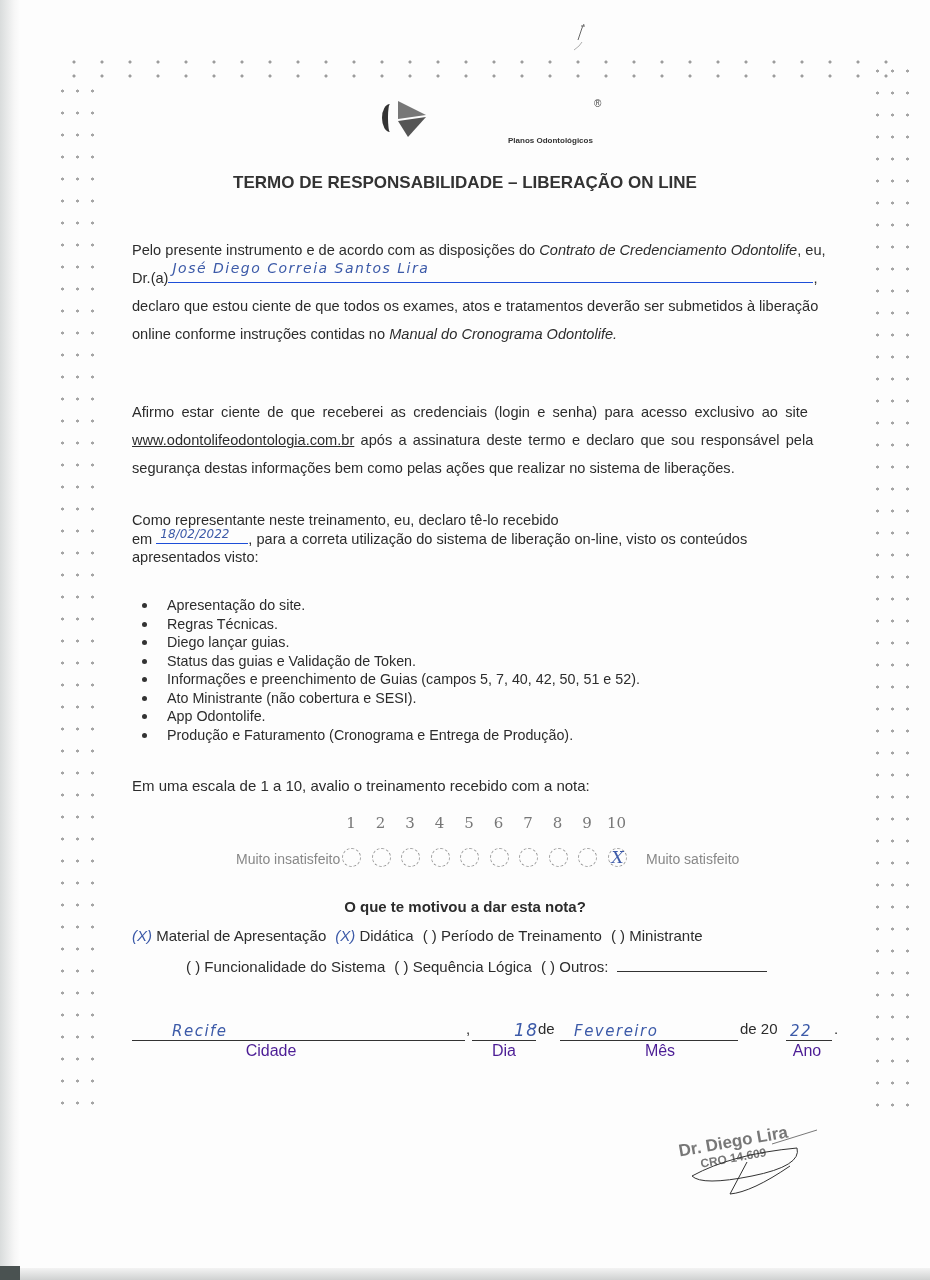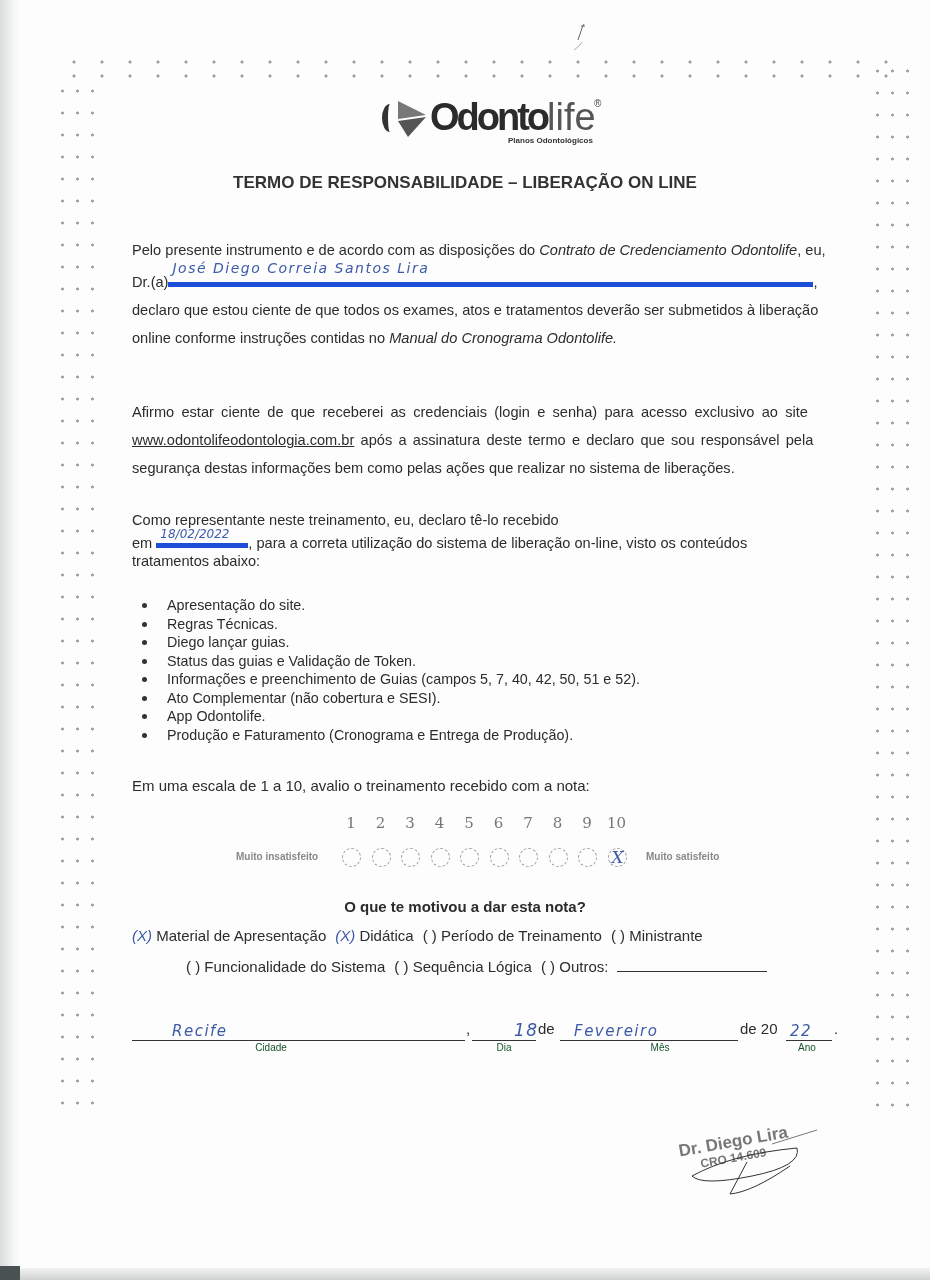"Odontolife" div.logo-word { html: <div> <span>Odonto</span><span>life</span> </div> -> none }
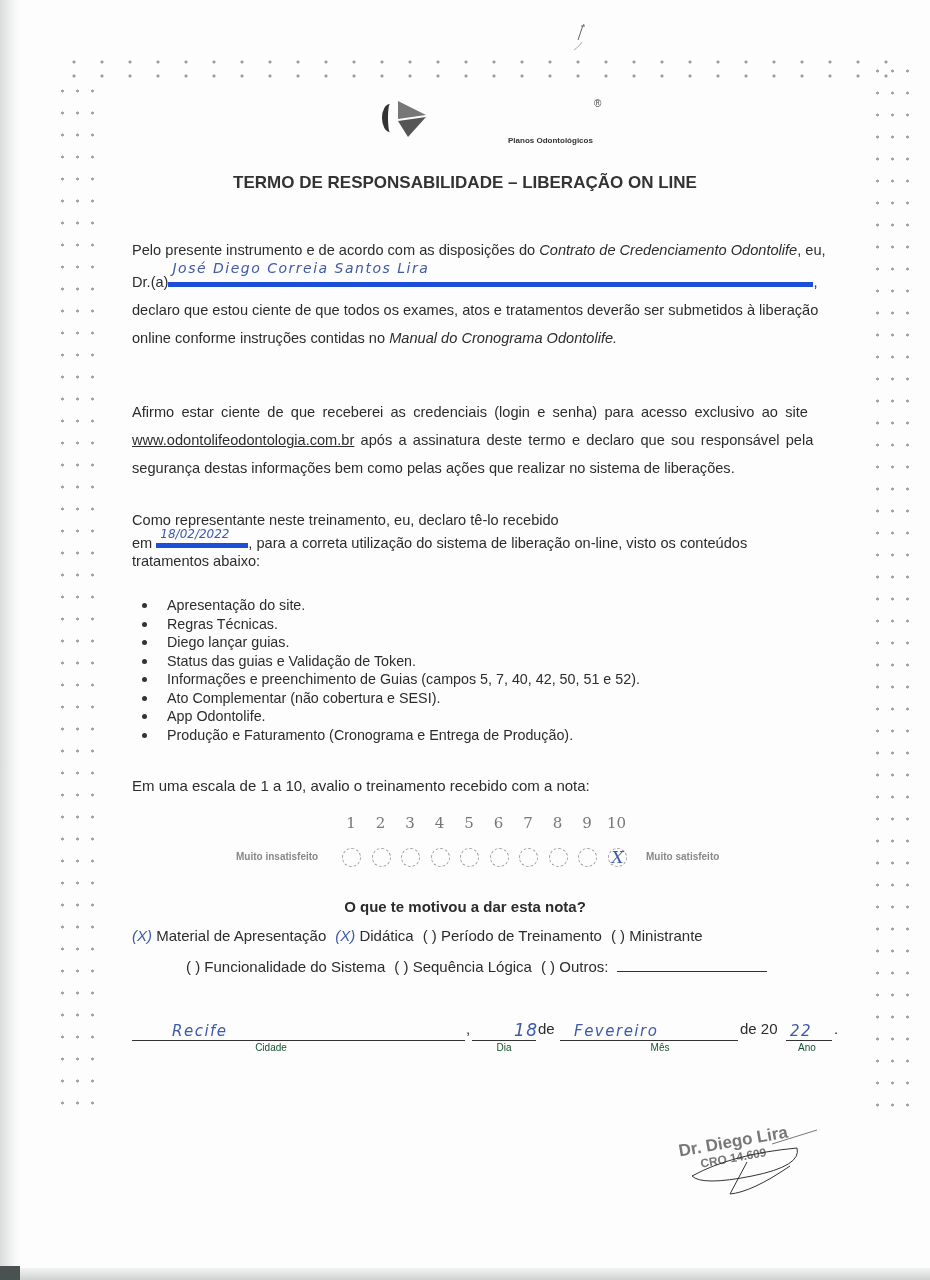"José Diego Correia Santos Lira" .blank { border-bottom: 5px solid #1d4ed8 -> 1px solid #1d4ed8 }
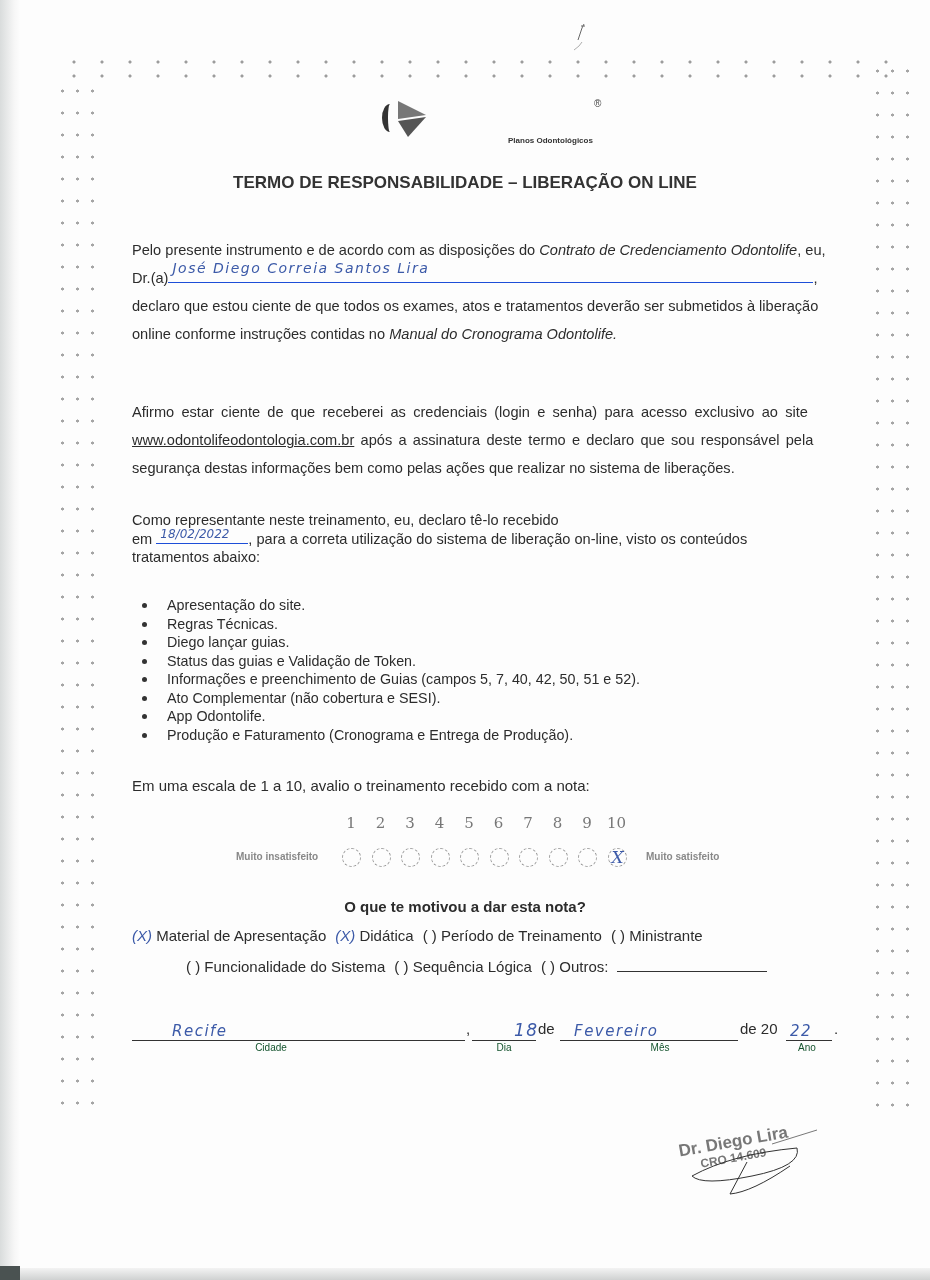"tratamentos abaixo:" div.line { text: tratamentos abaixo -> apresentados visto }
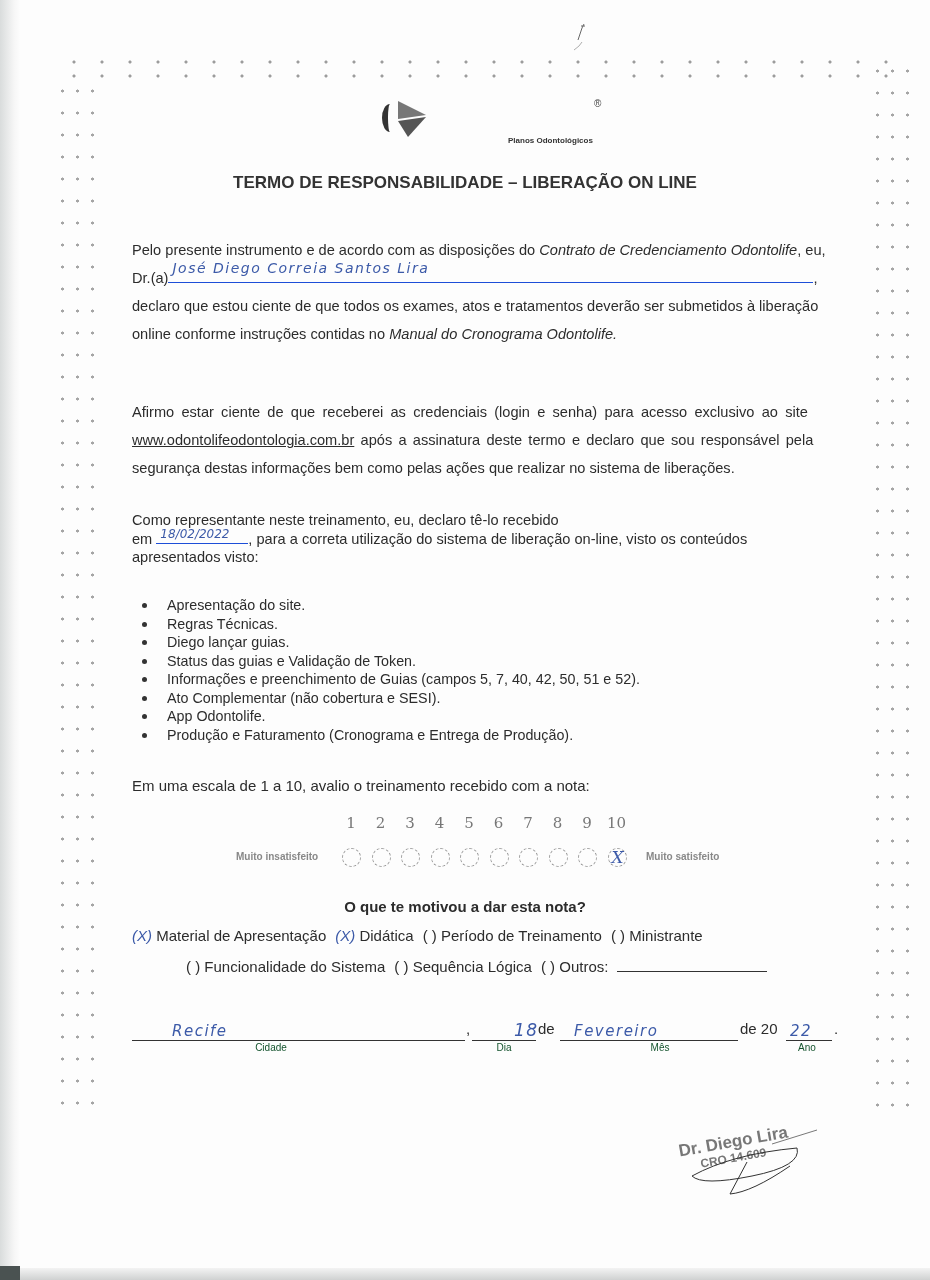"Ato Complementar (não cobertura e" li { text: Complementar -> Ministrante }
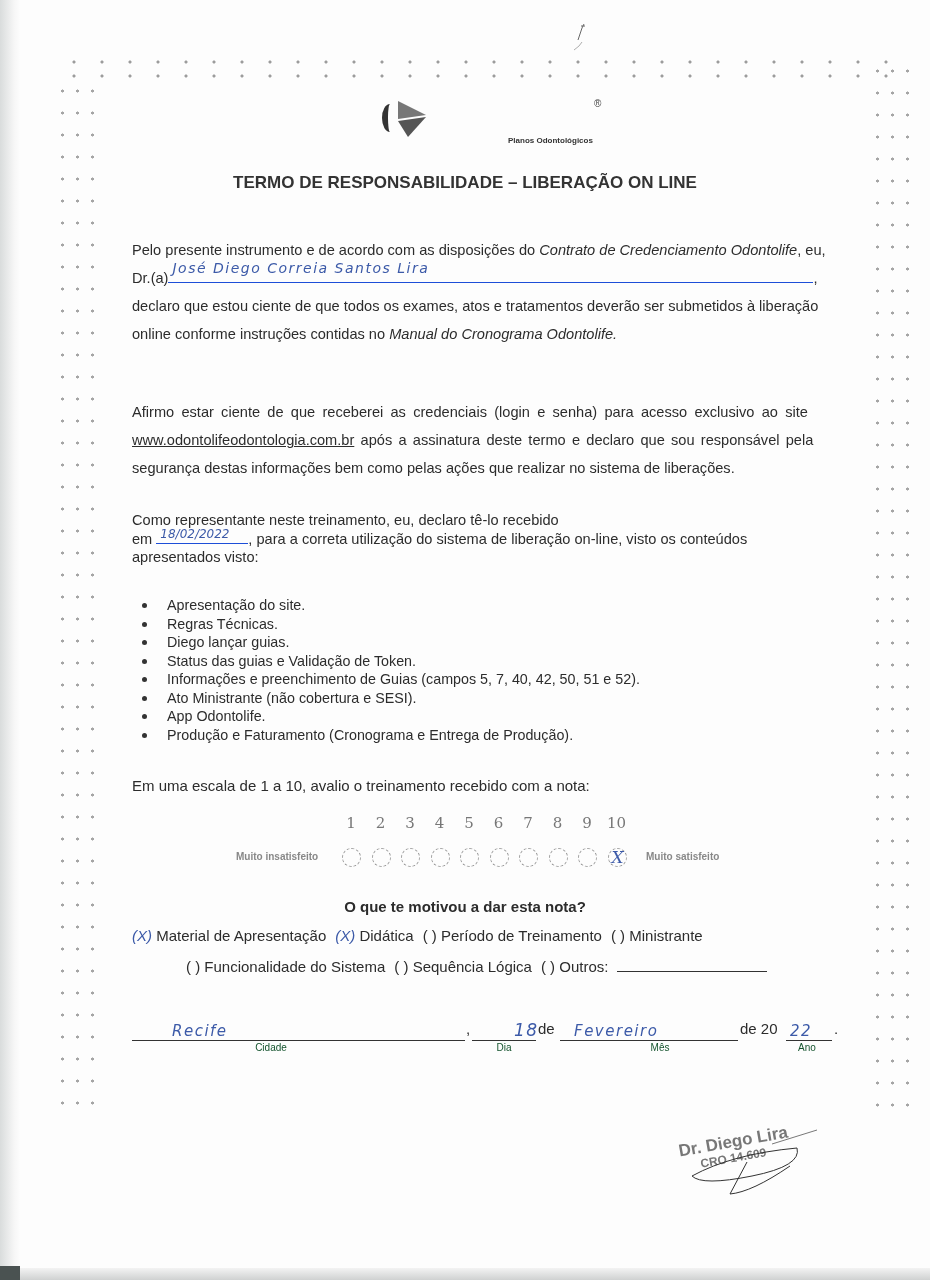"Muito insatisfeito" .scale-label { font-size: 10px -> 14px; font-weight: bold -> none }
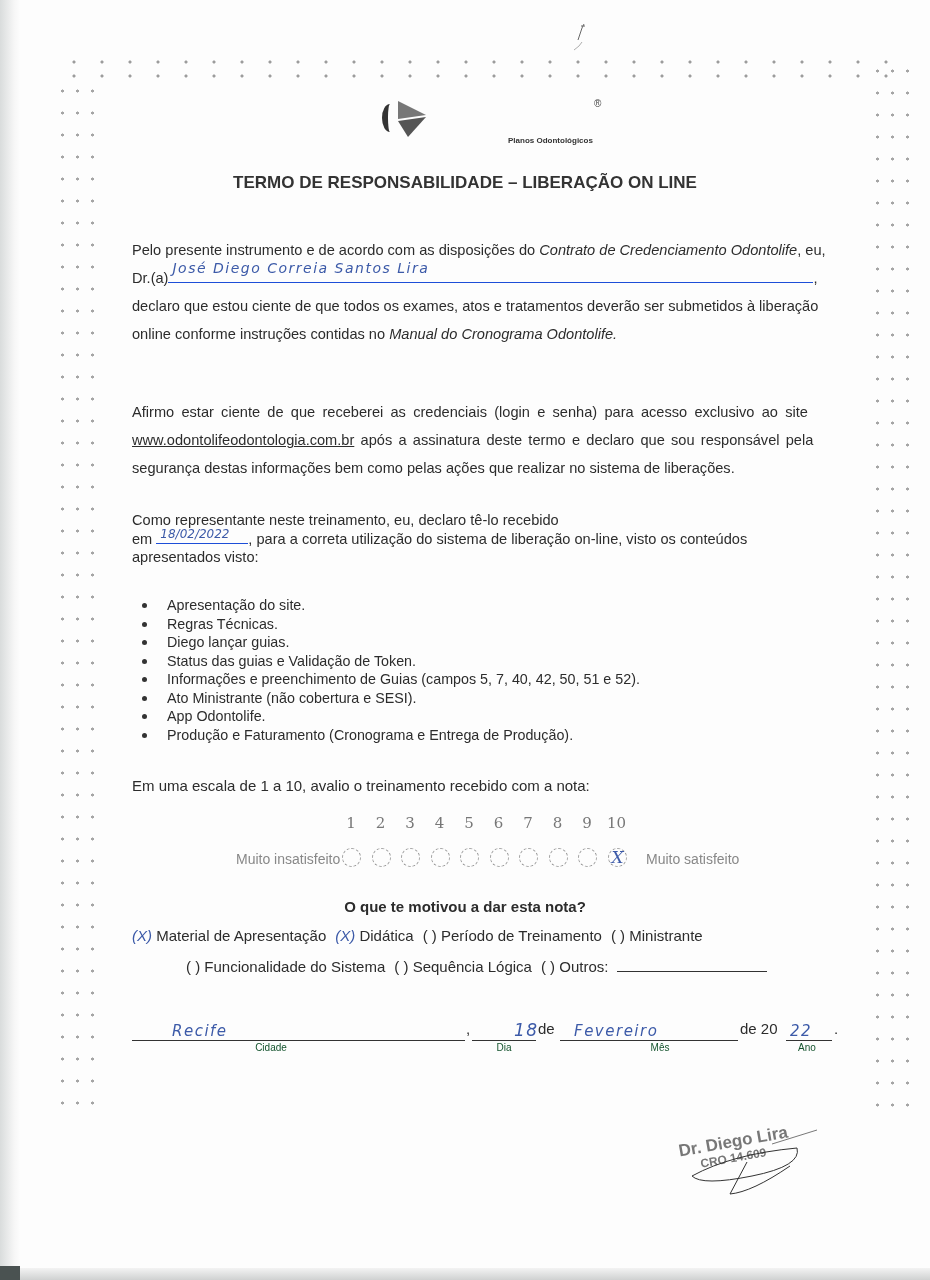"Cidade" .sig-caption { color: #14532d -> #4c1d95; font-size: 10px -> 16px }
